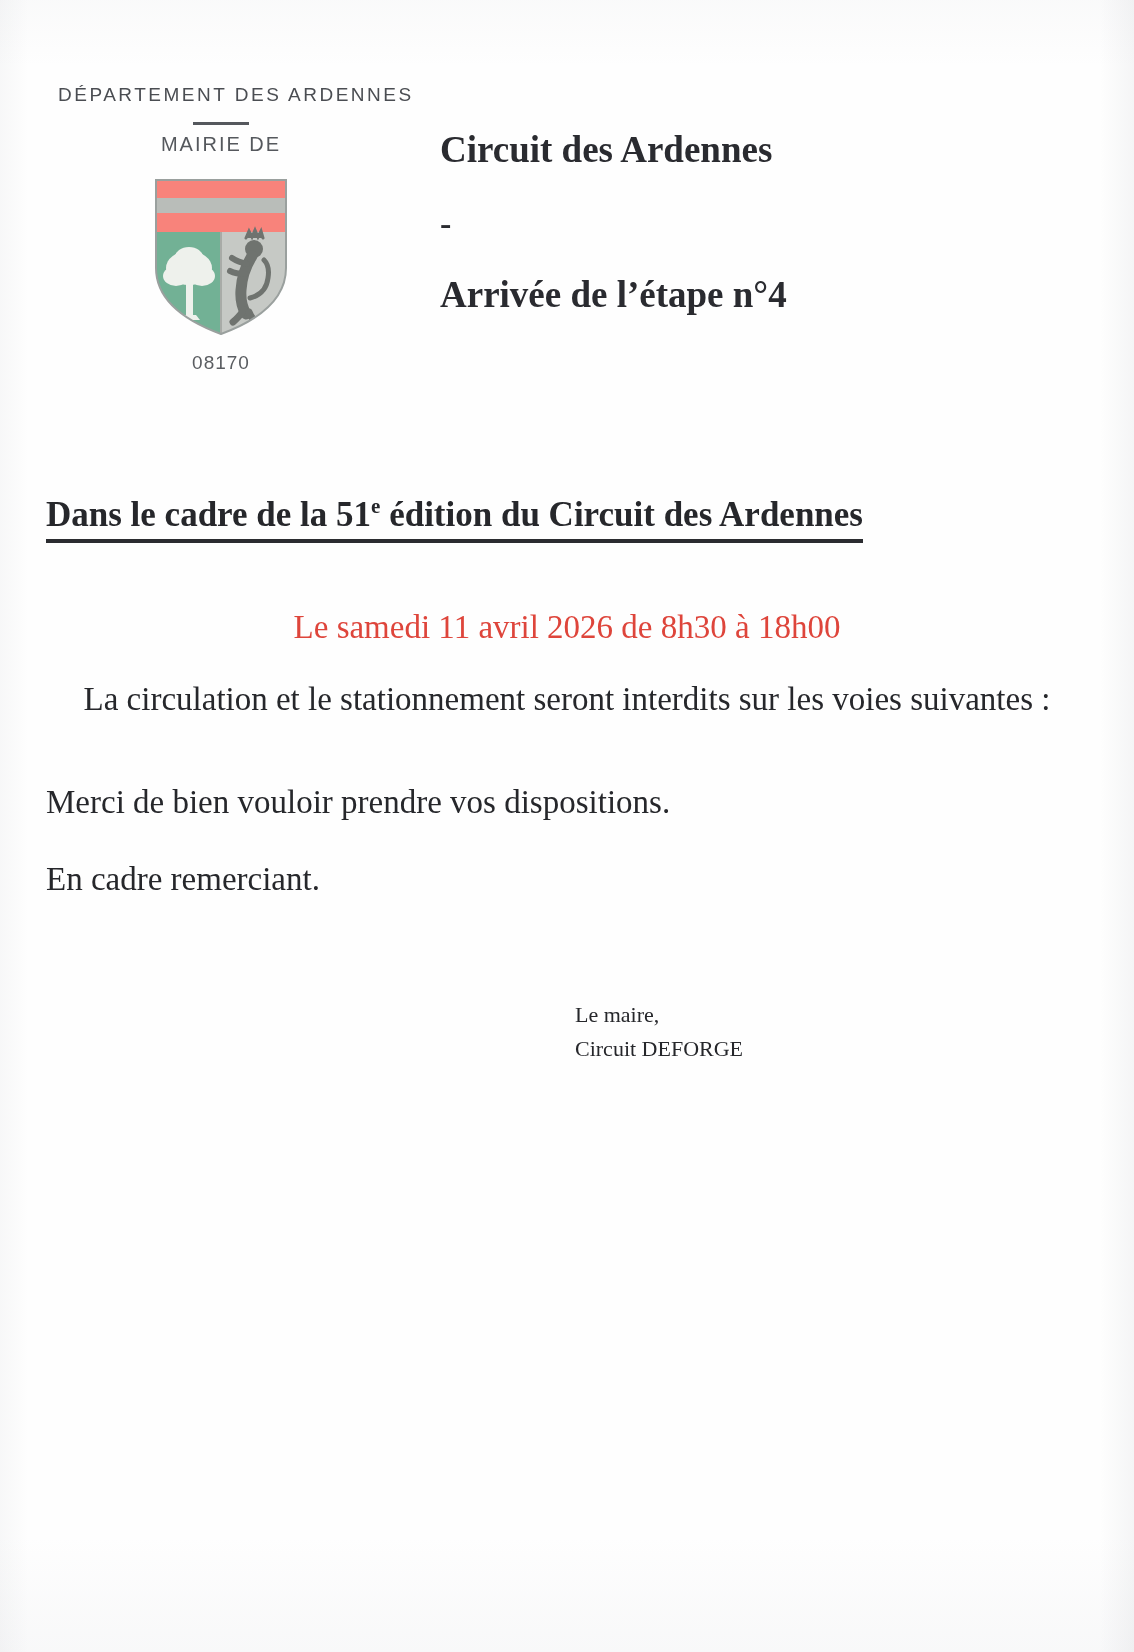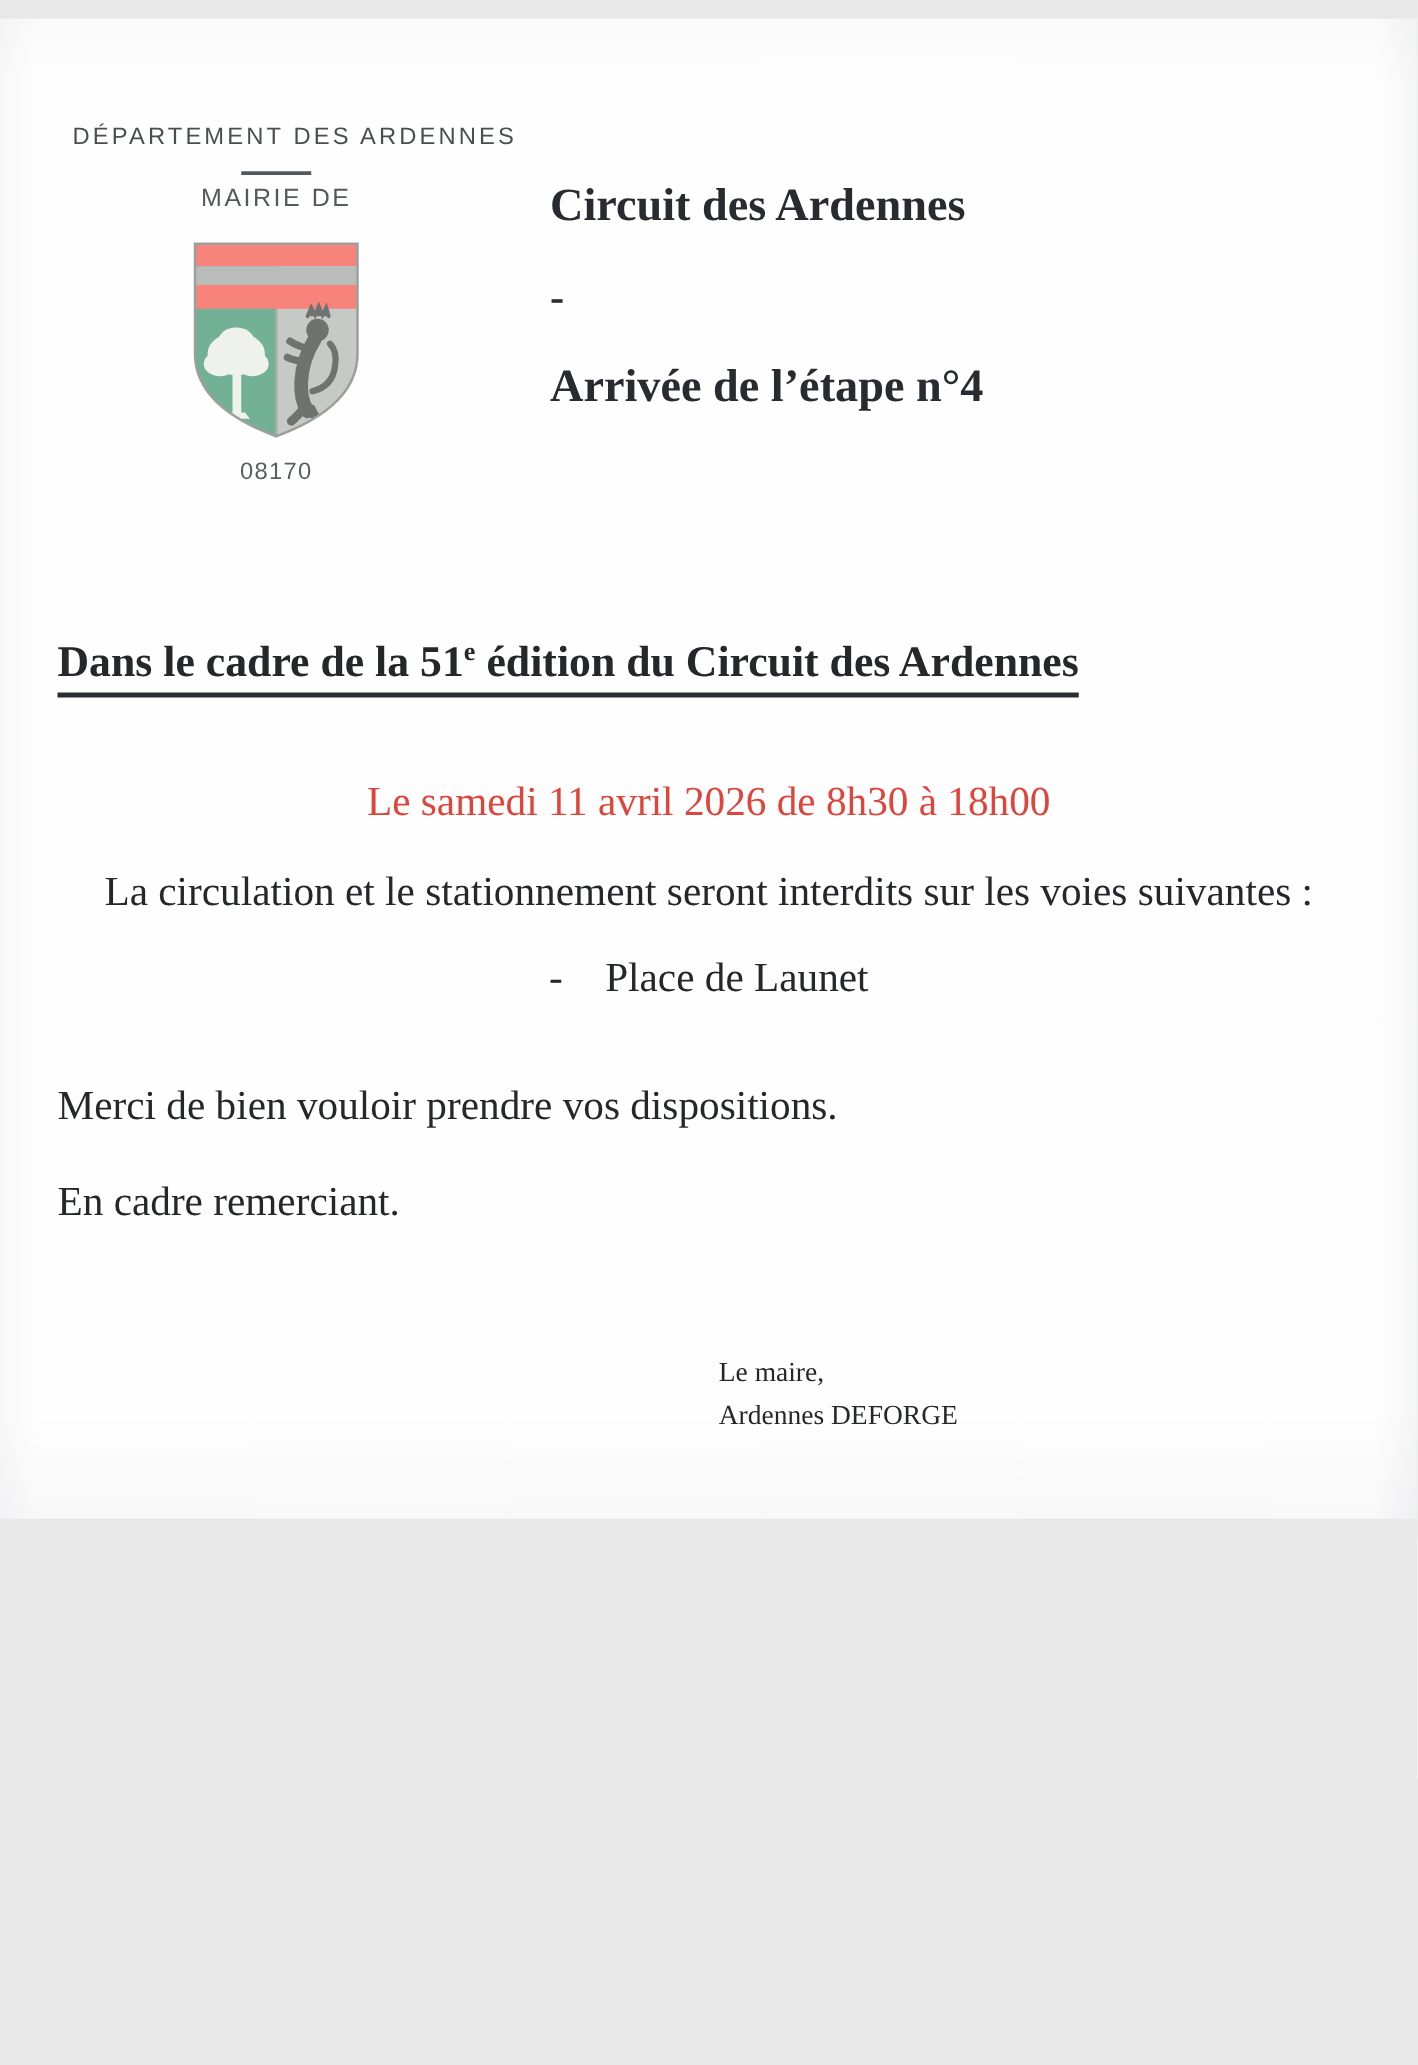"DÉPARTEMENT DES ARDENNES" .page { height: 1200px -> 1652px; margin: 15px auto -> 0 auto }
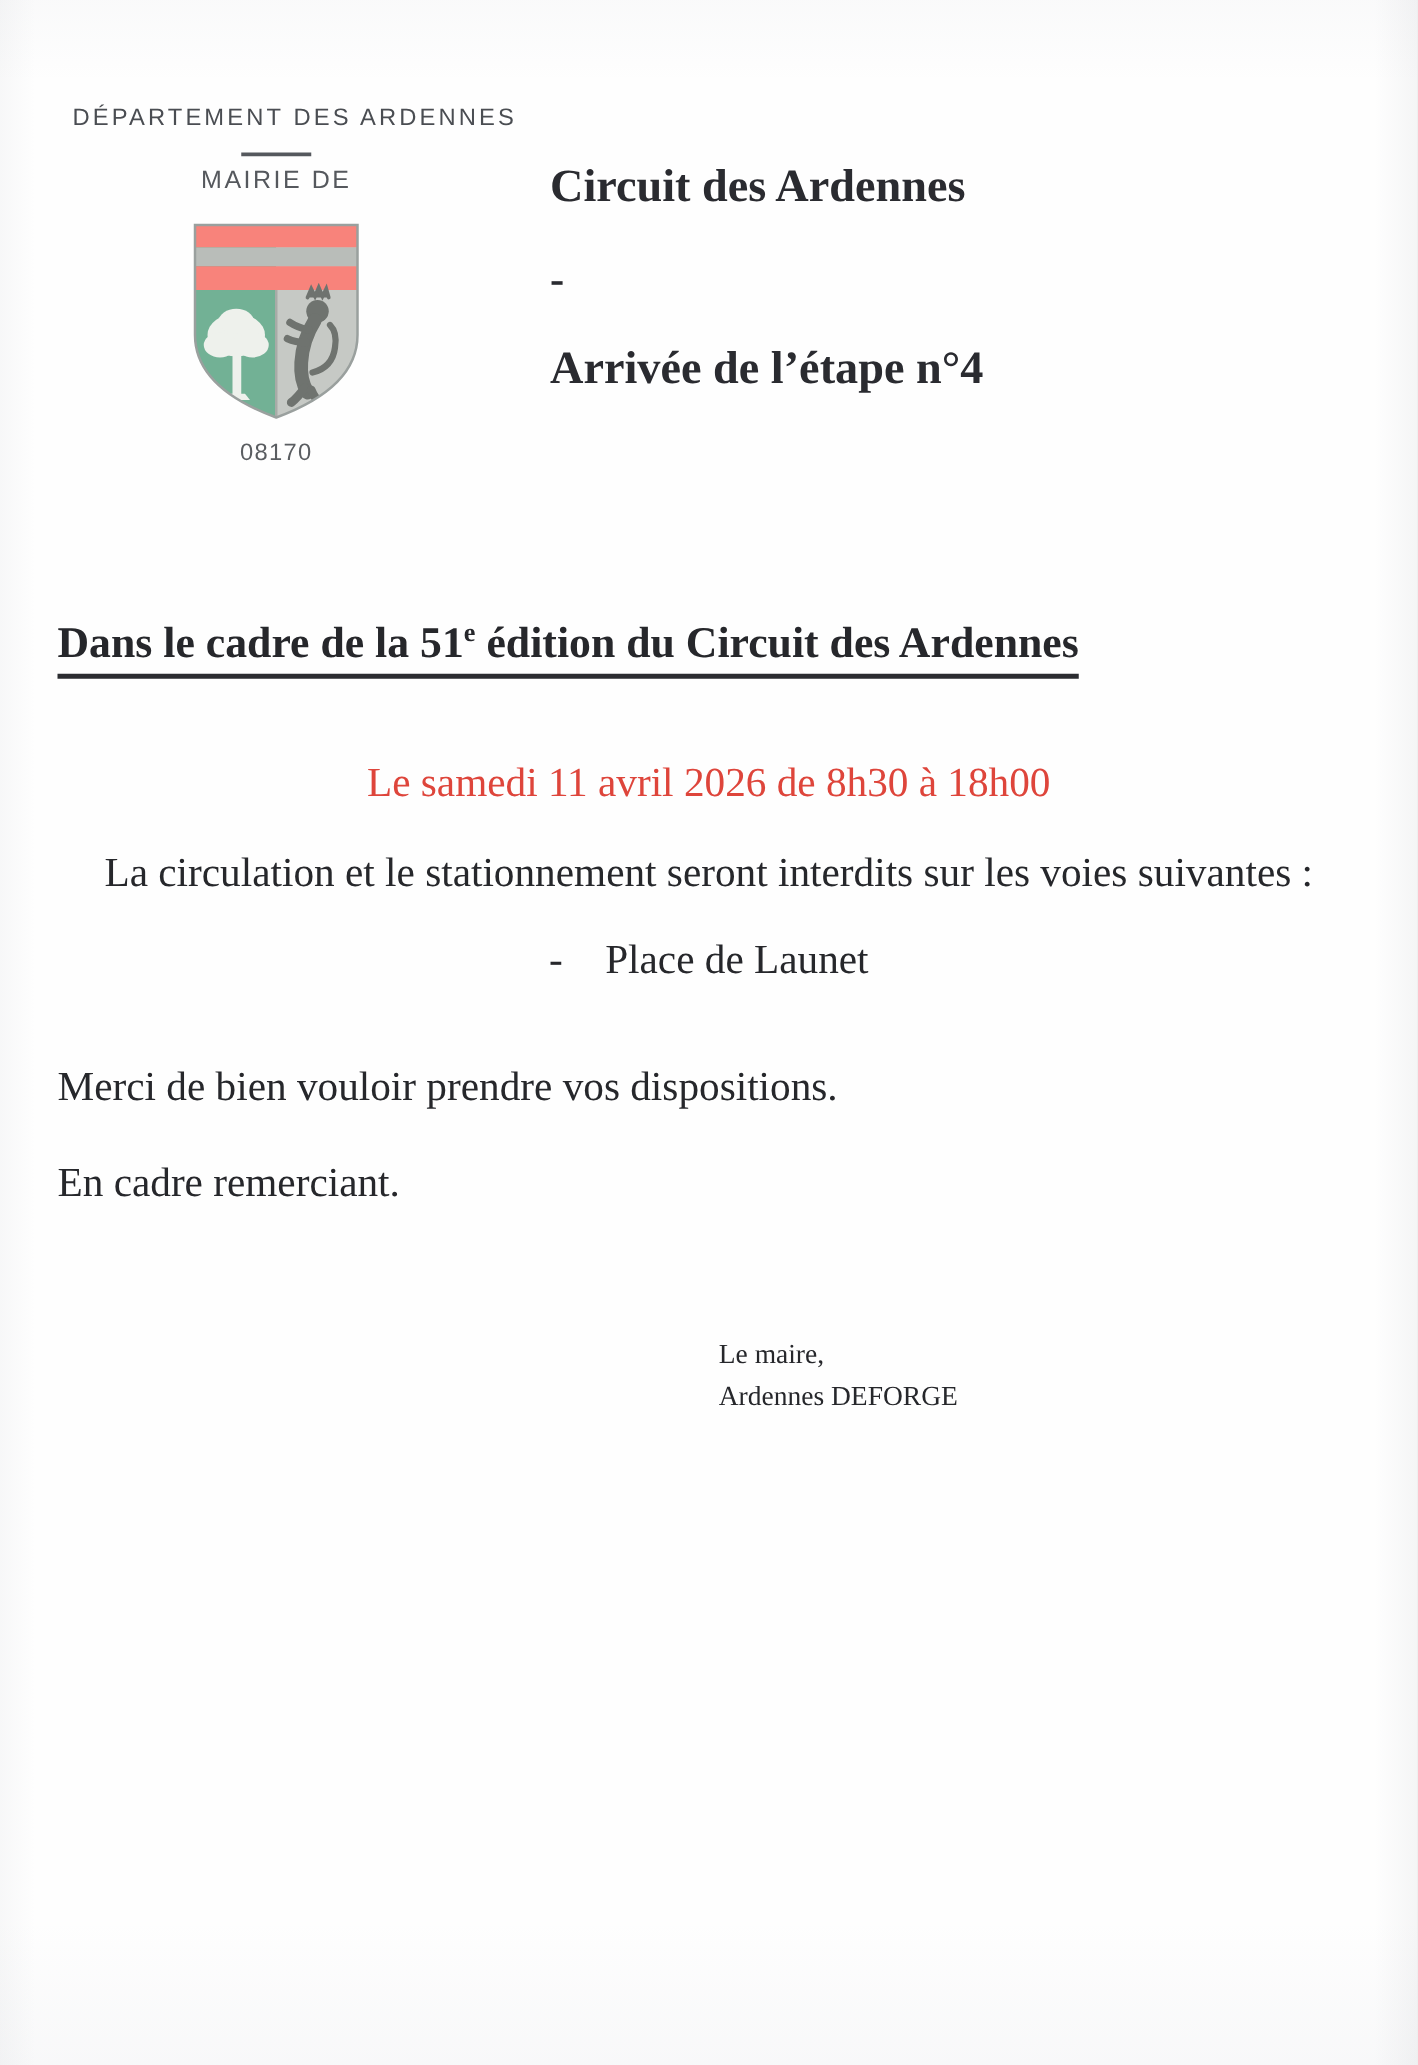"- Place de Launet" div.list-item { html: <div> <span>-</span><span>Place de Launet</span> </div> -> none }
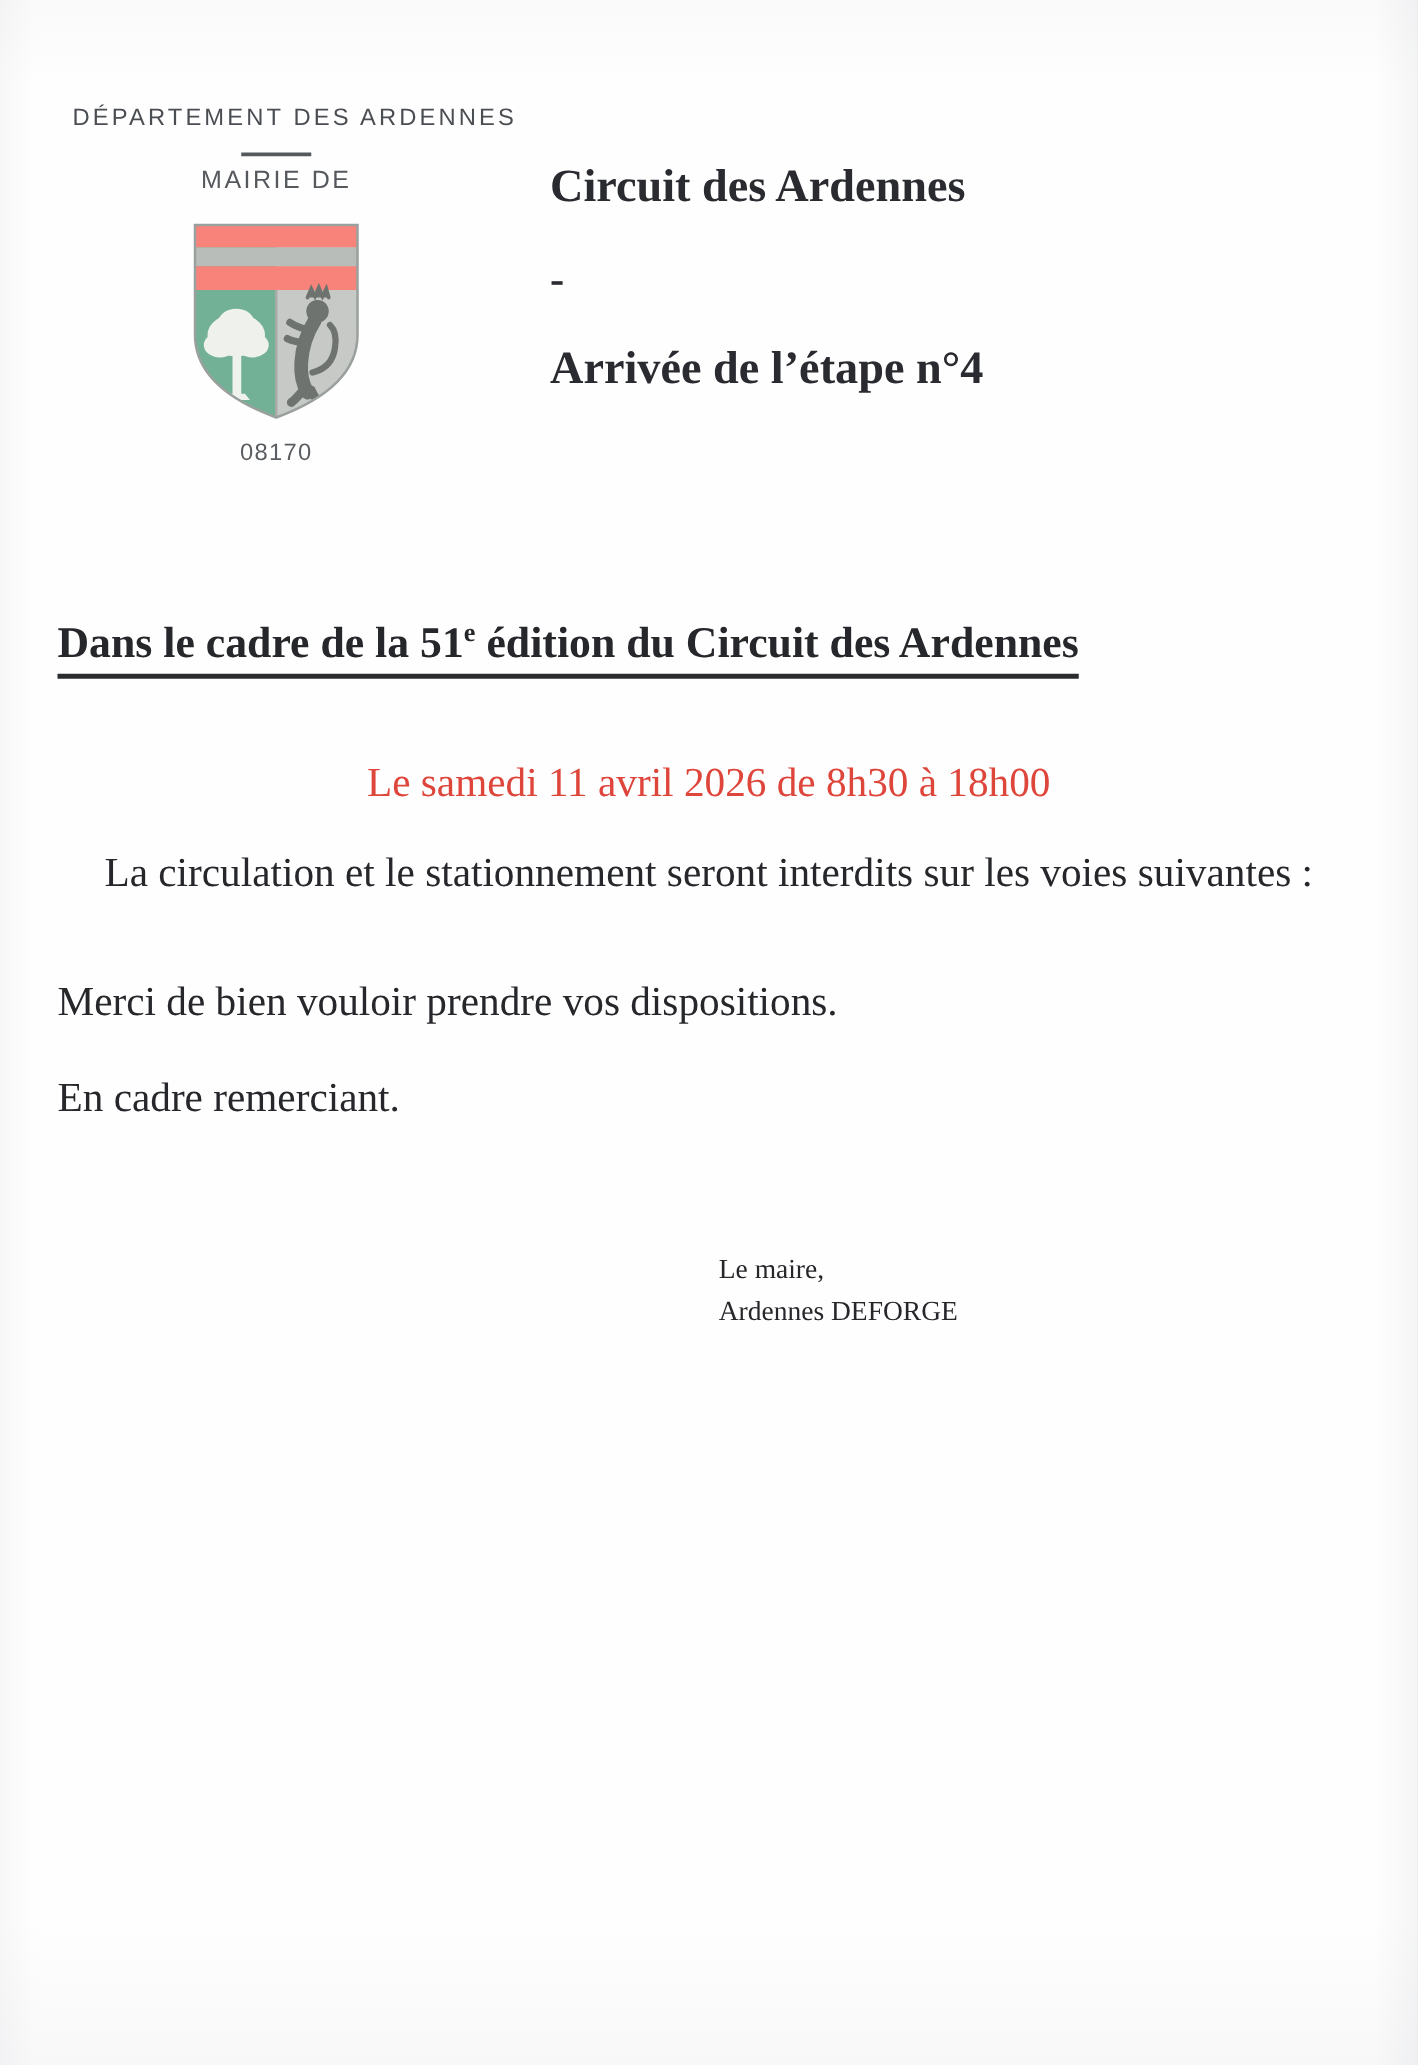"Ardennes DEFORGE" div { text: Ardennes -> Circuit }
